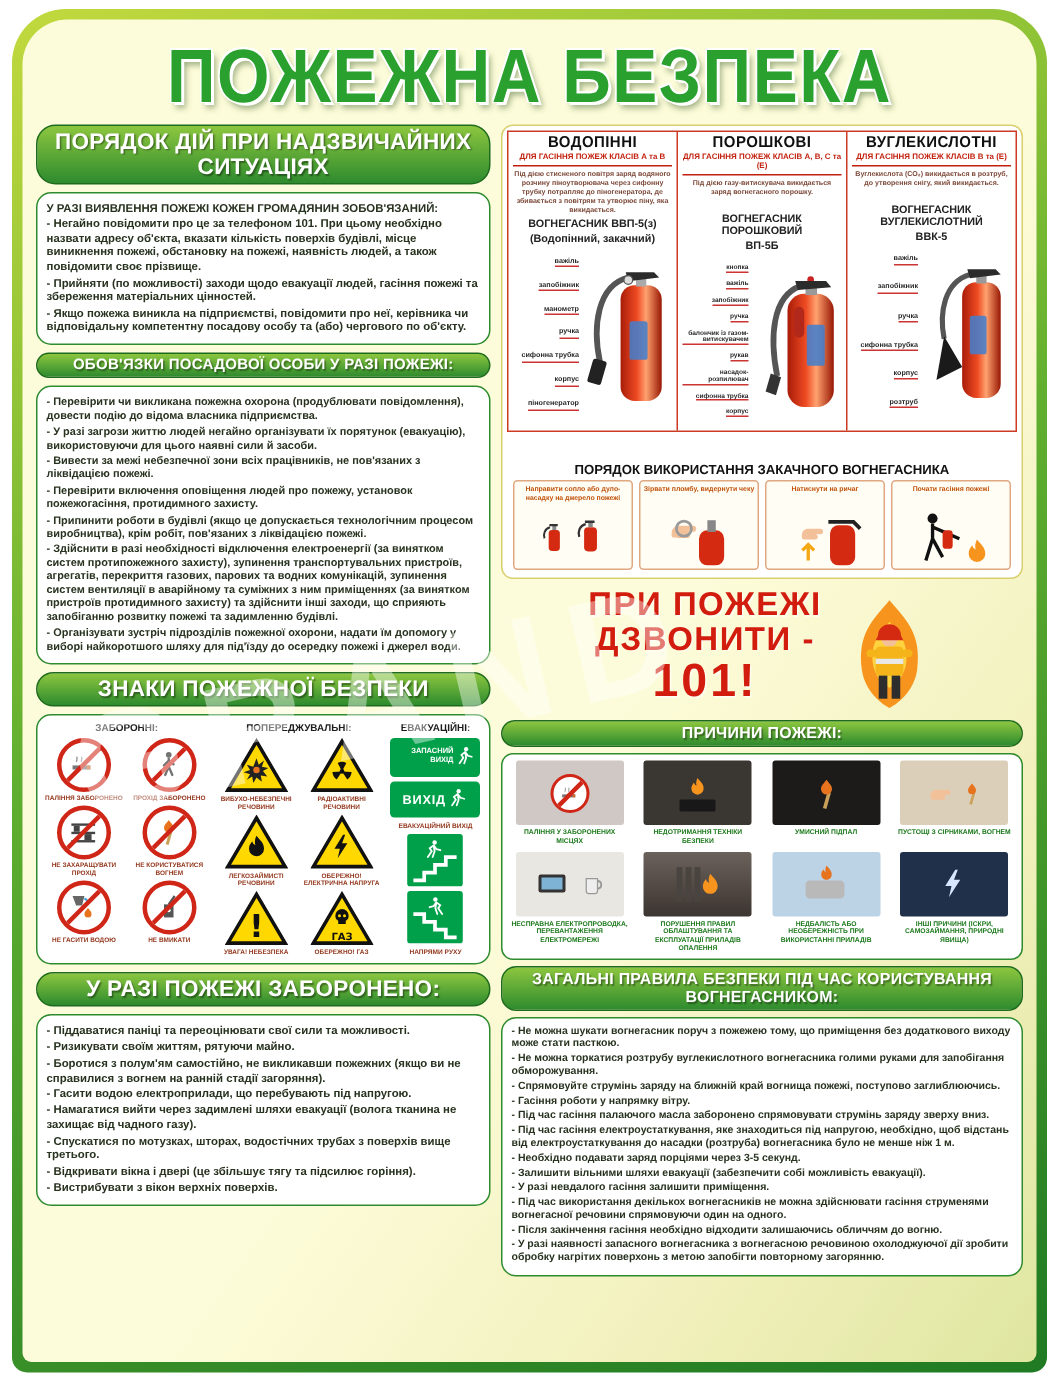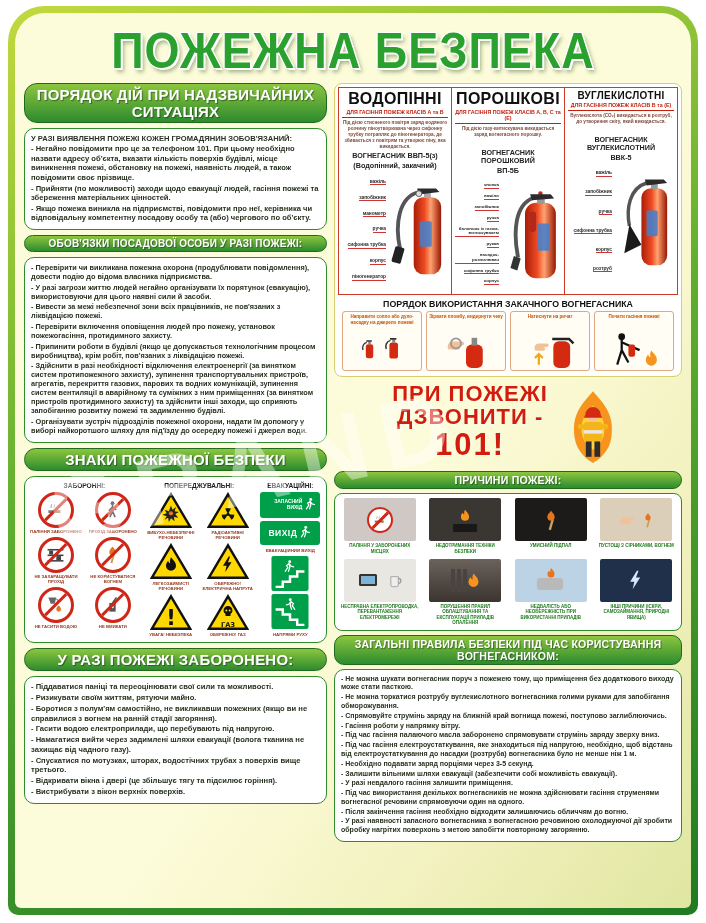"ВОДОПІННІ" .ext-type { font-size: 16px -> 10px }
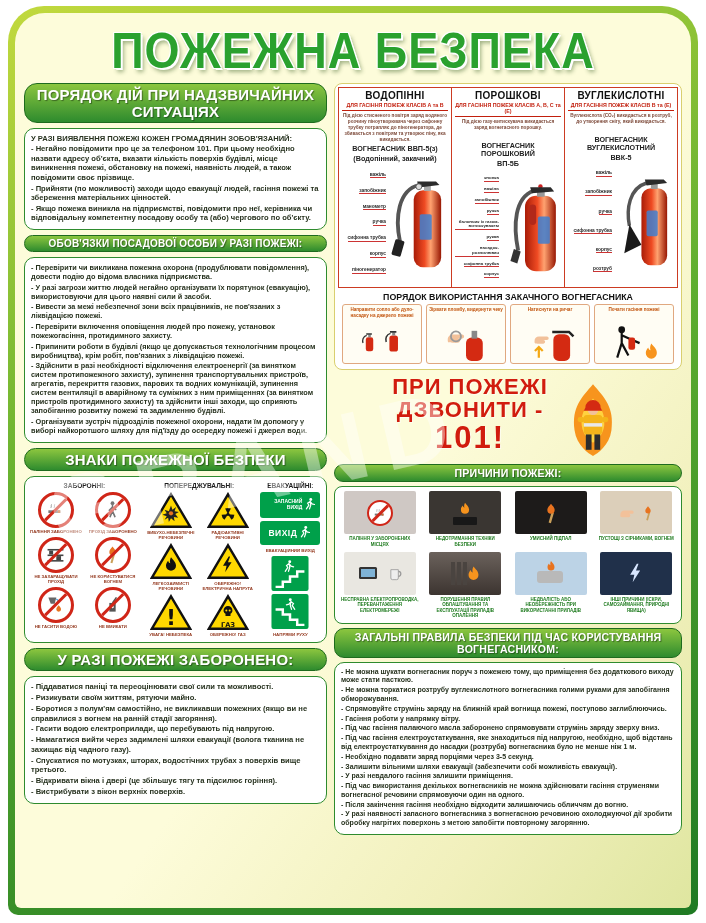"ПОРЯДОК ВИКОРИСТАННЯ ЗАКАЧНОГО" .use-h { margin: 4px 0 2px -> 20px 0 2px }
